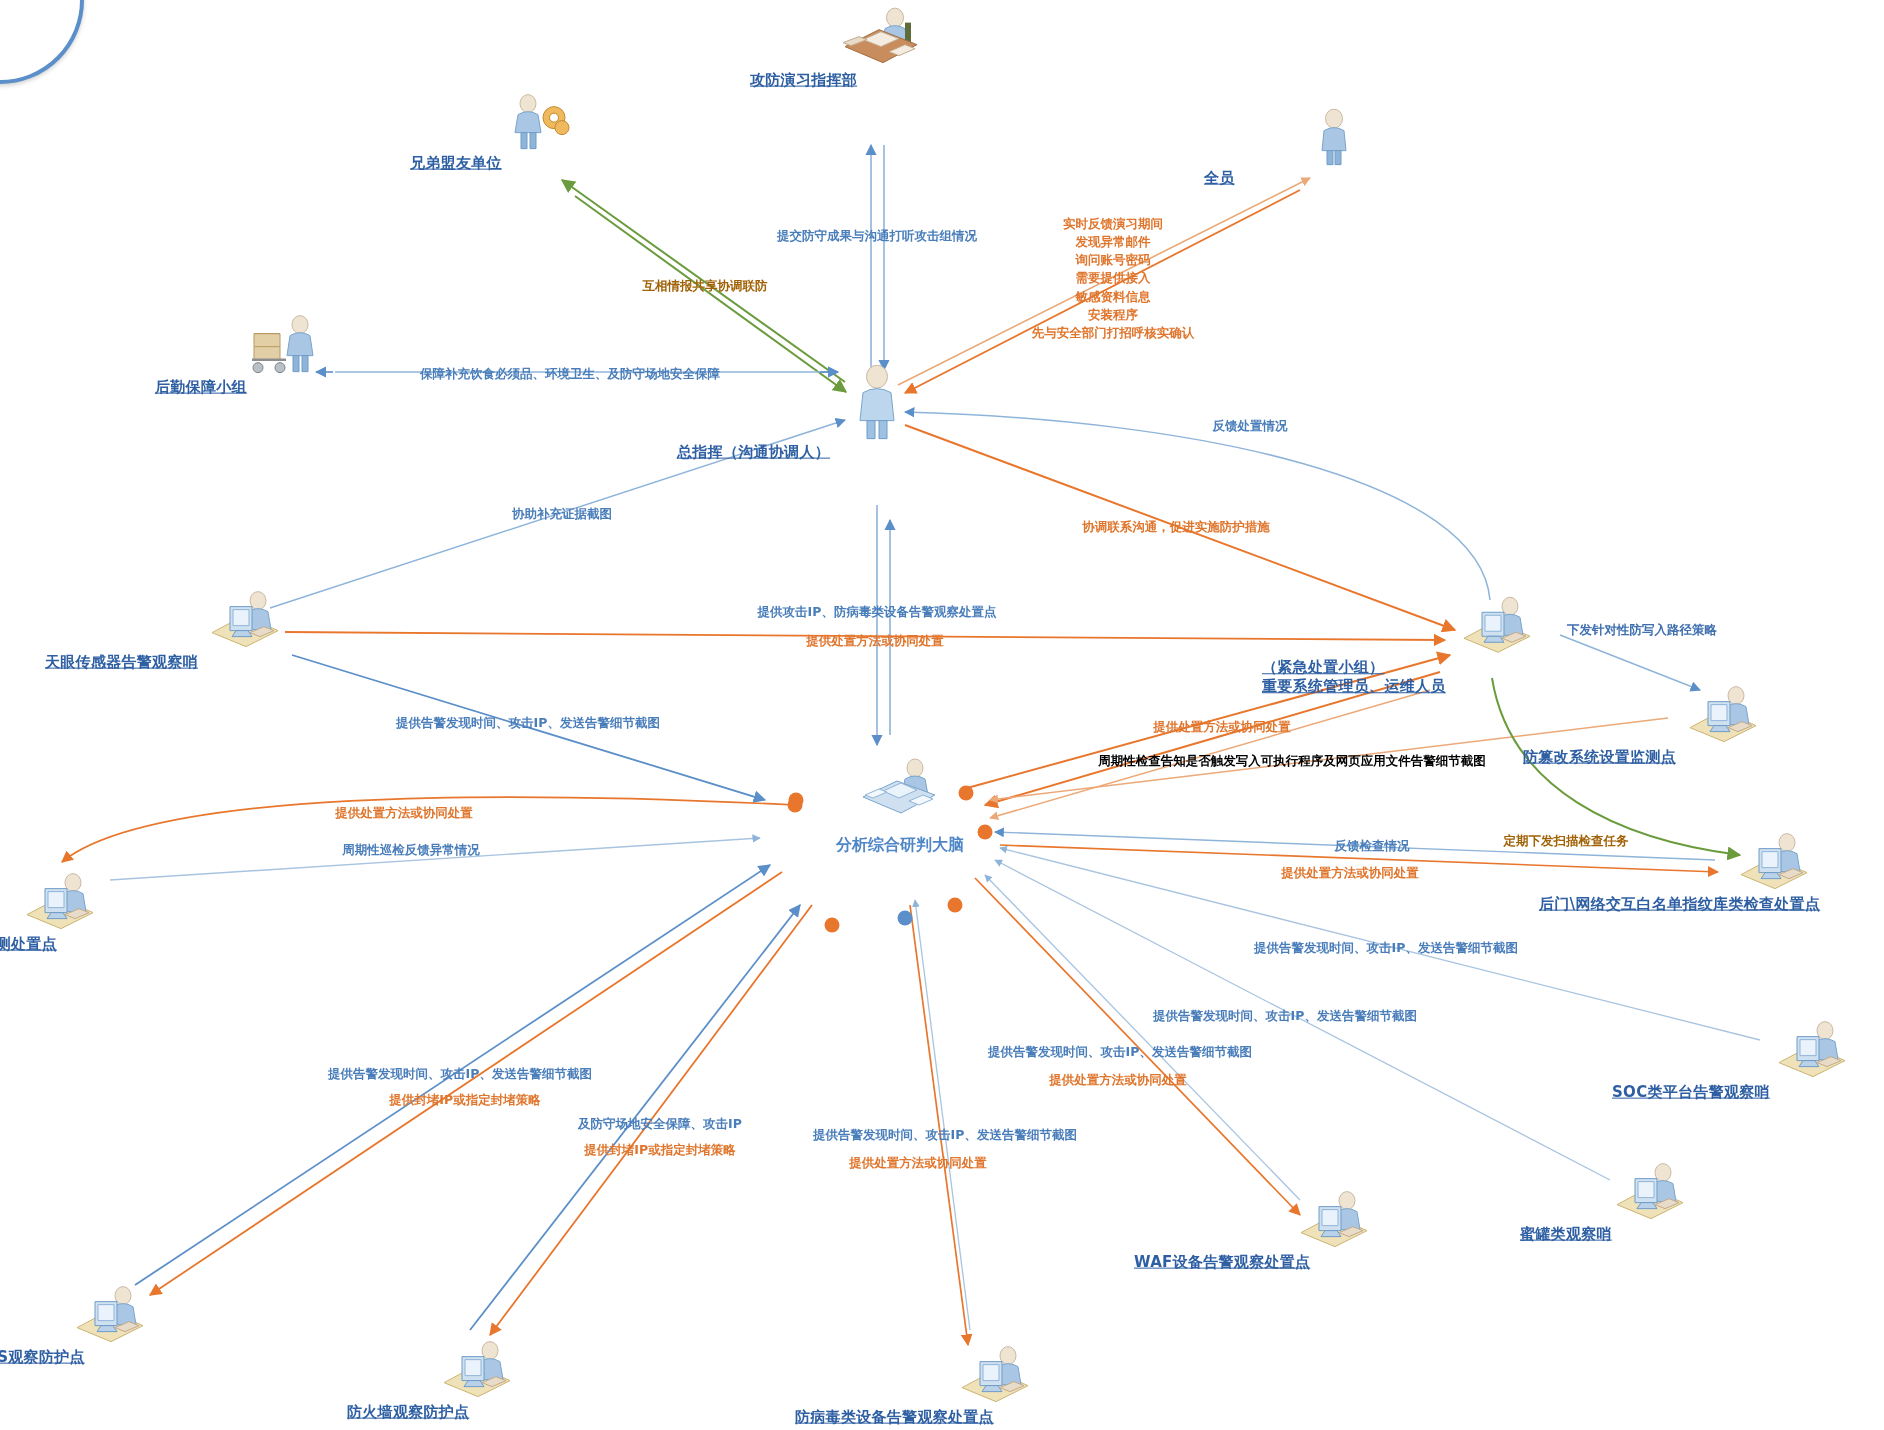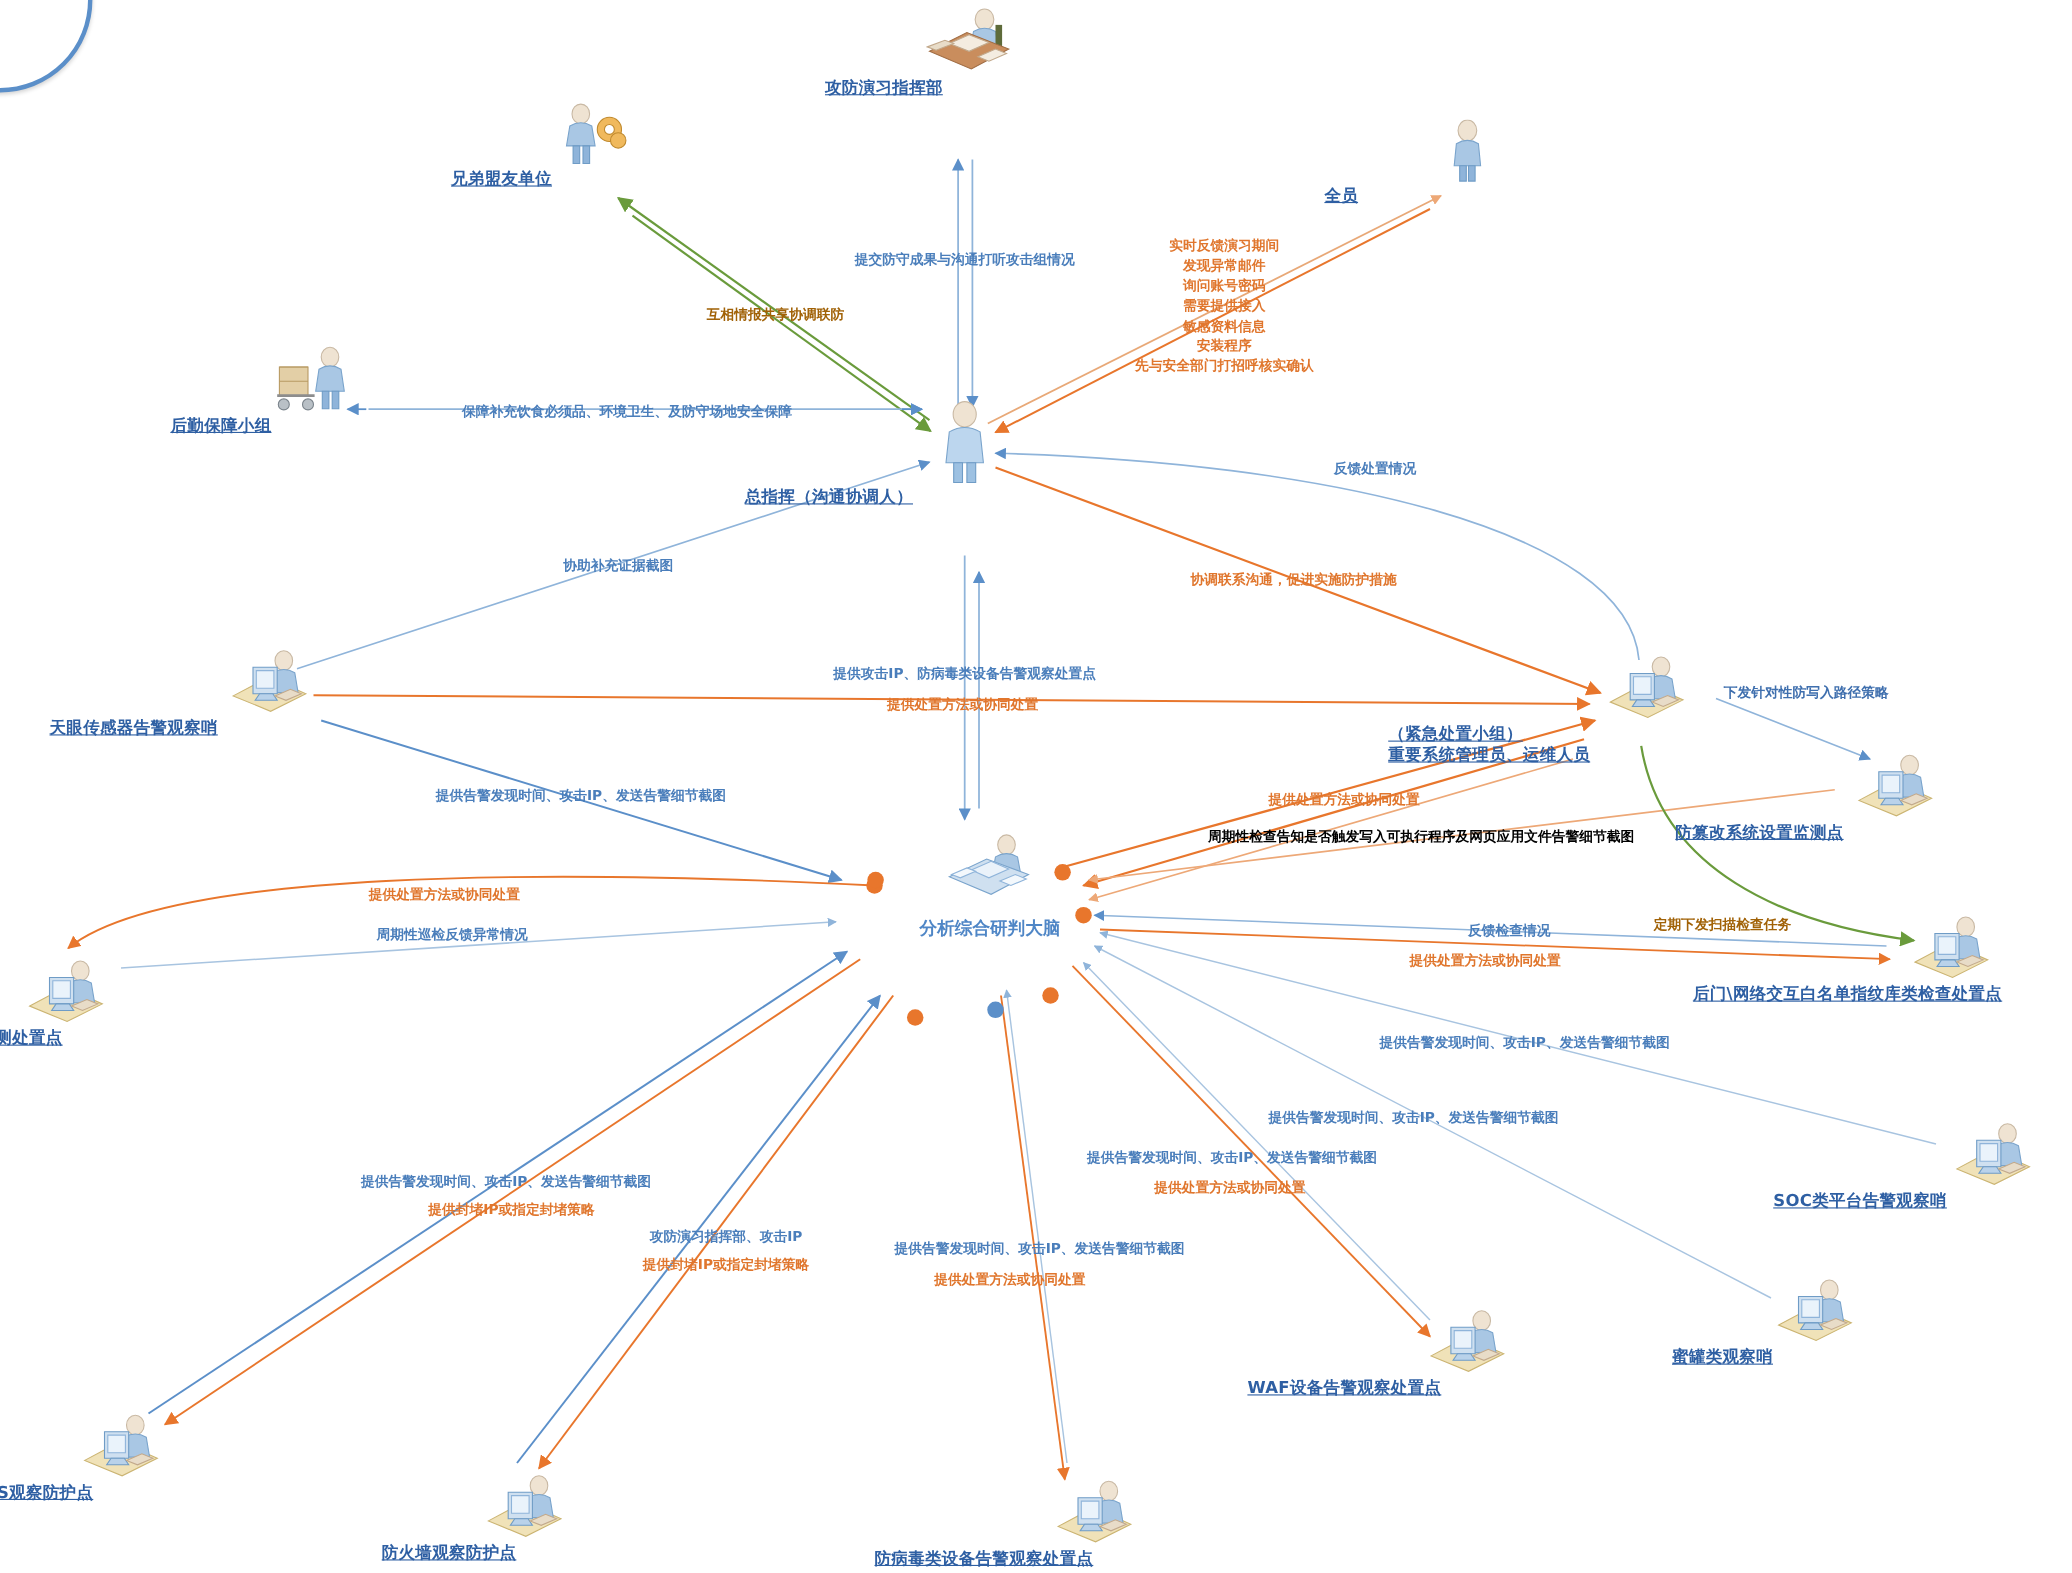"攻防演习指挥部、攻击IP" div.edge-label { text: 攻防演习指挥部 -> 及防守场地安全保障 }
